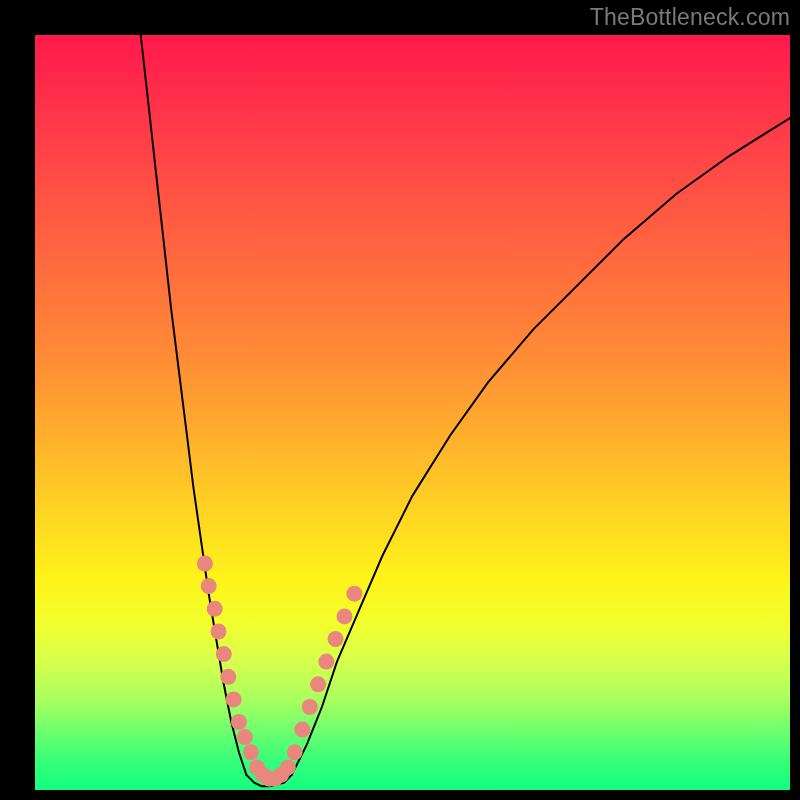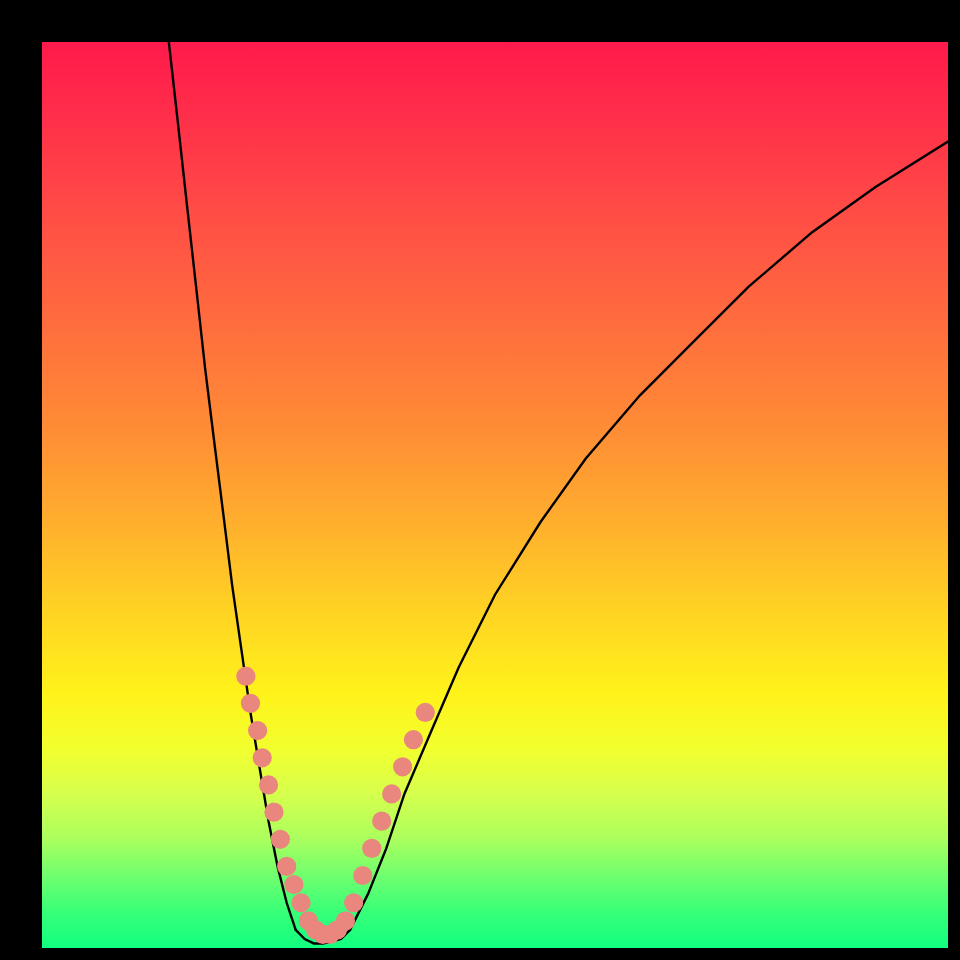"TheBottleneck.com" div.watermark { html: none -> <div>TheBottleneck.com</div> }
